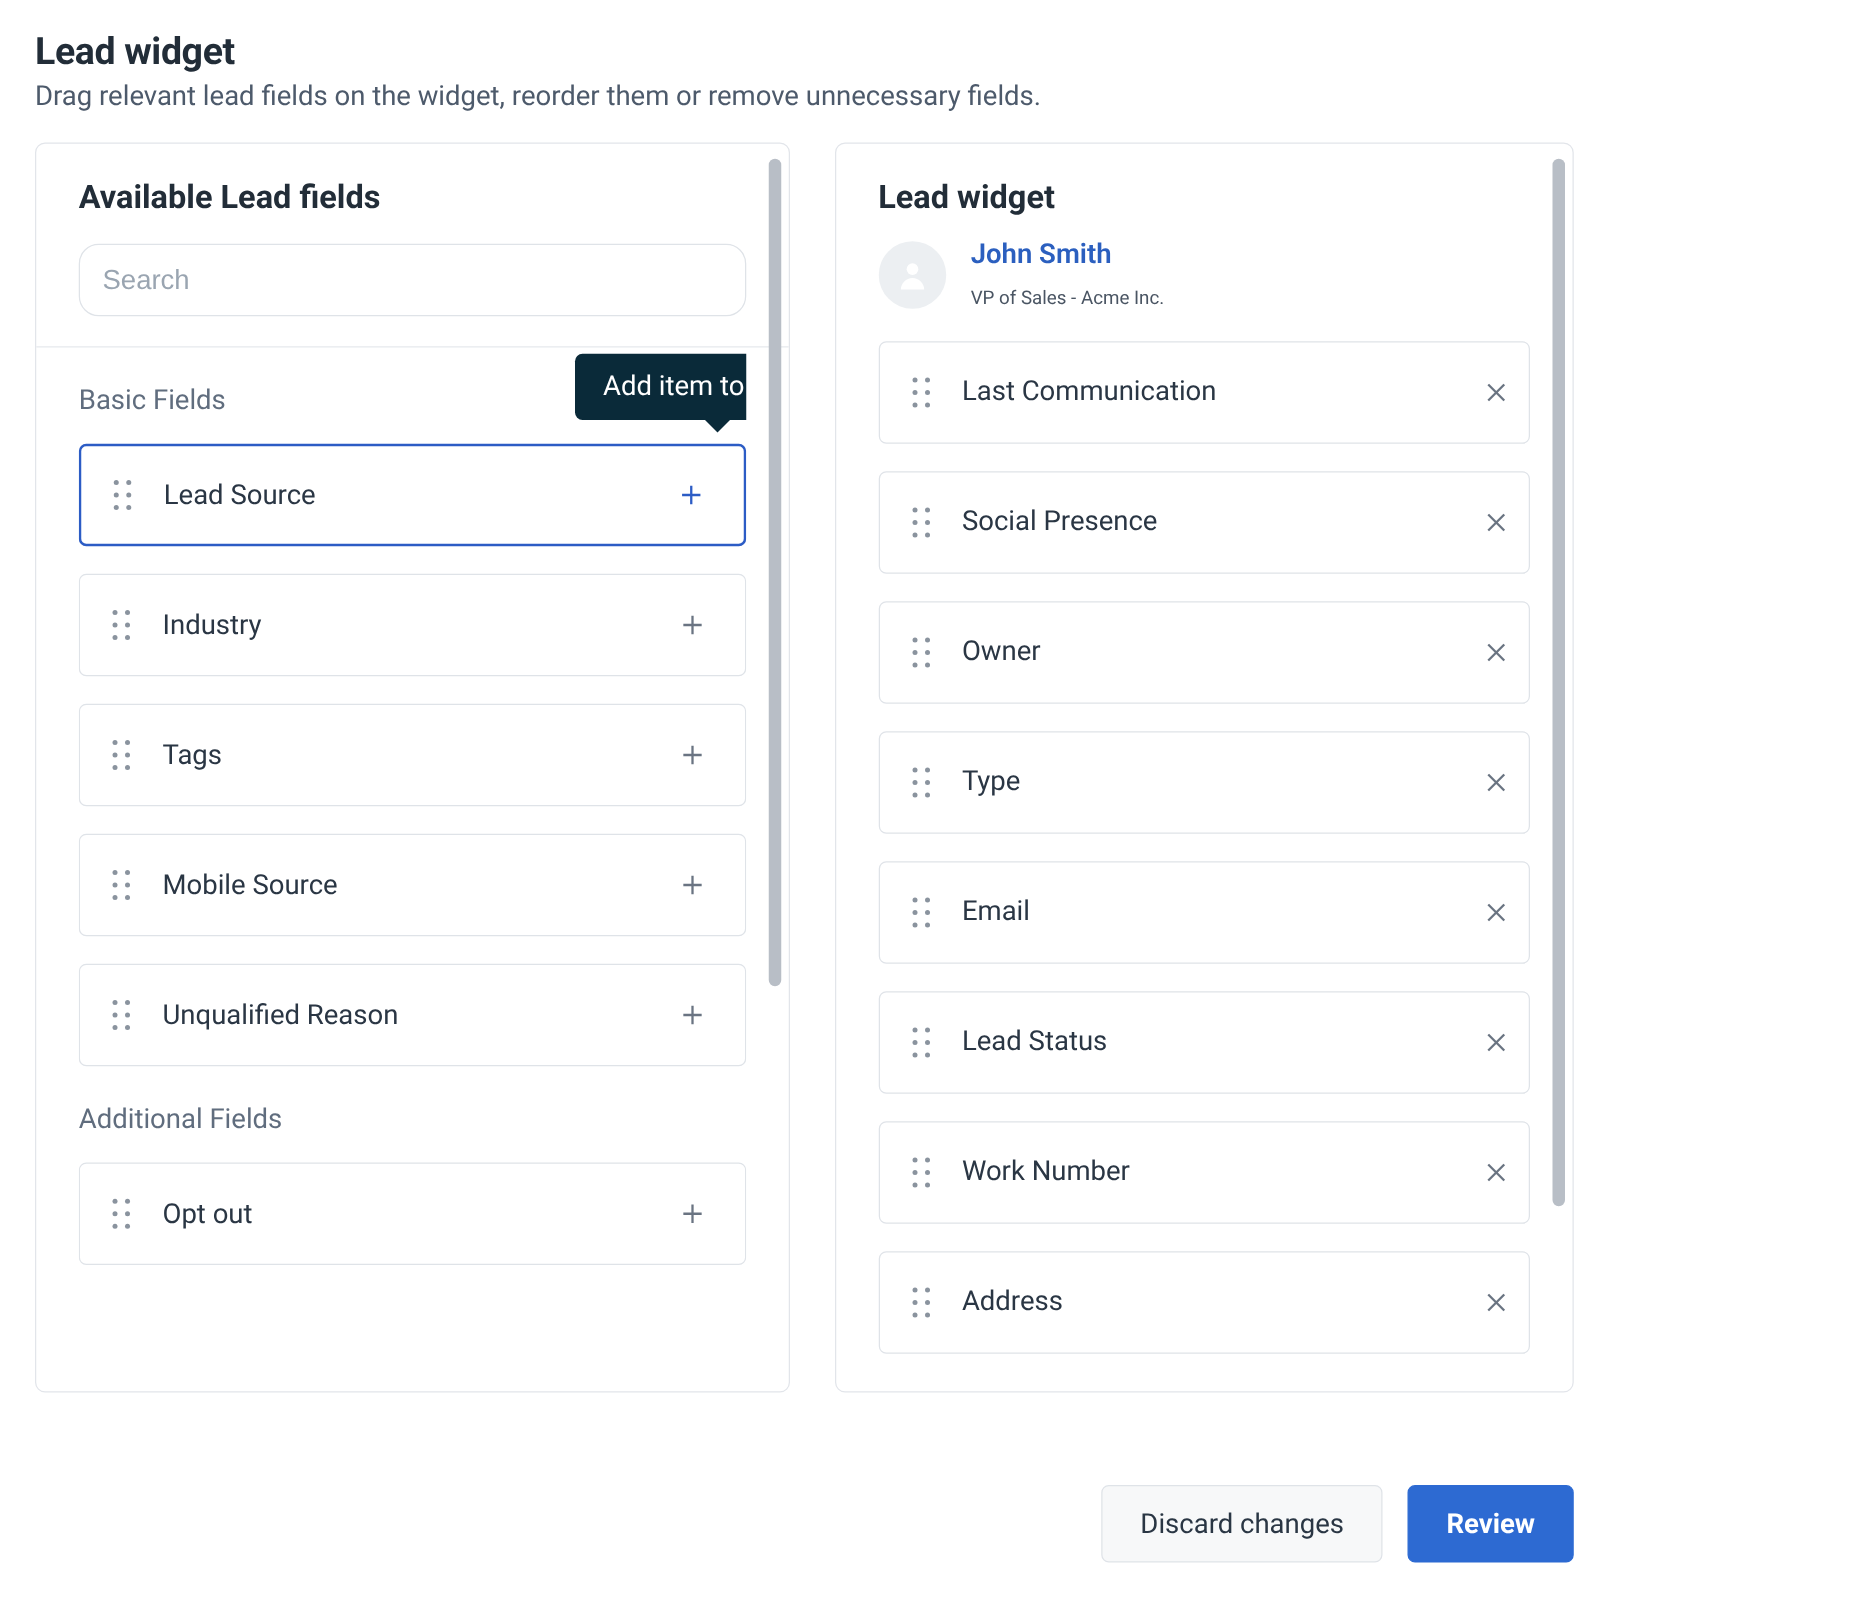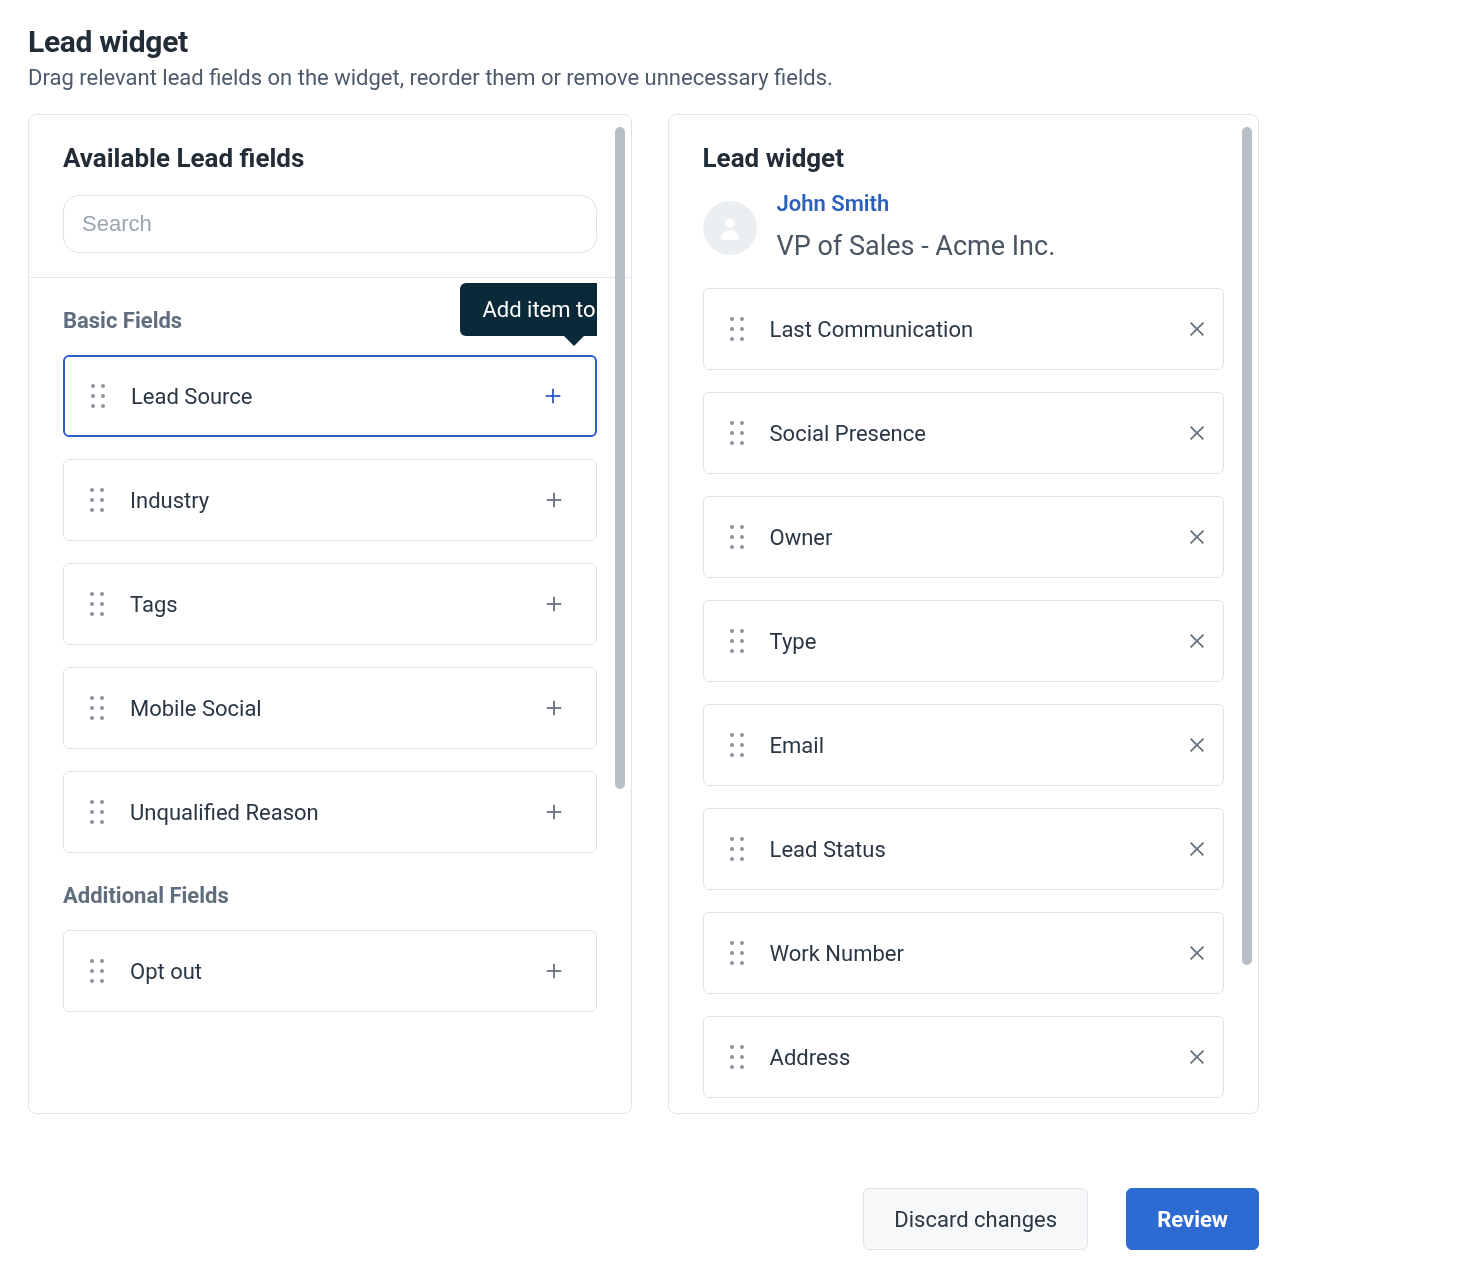"VP of Sales - Acme" .person-sub { font-size: 27px -> 15px }
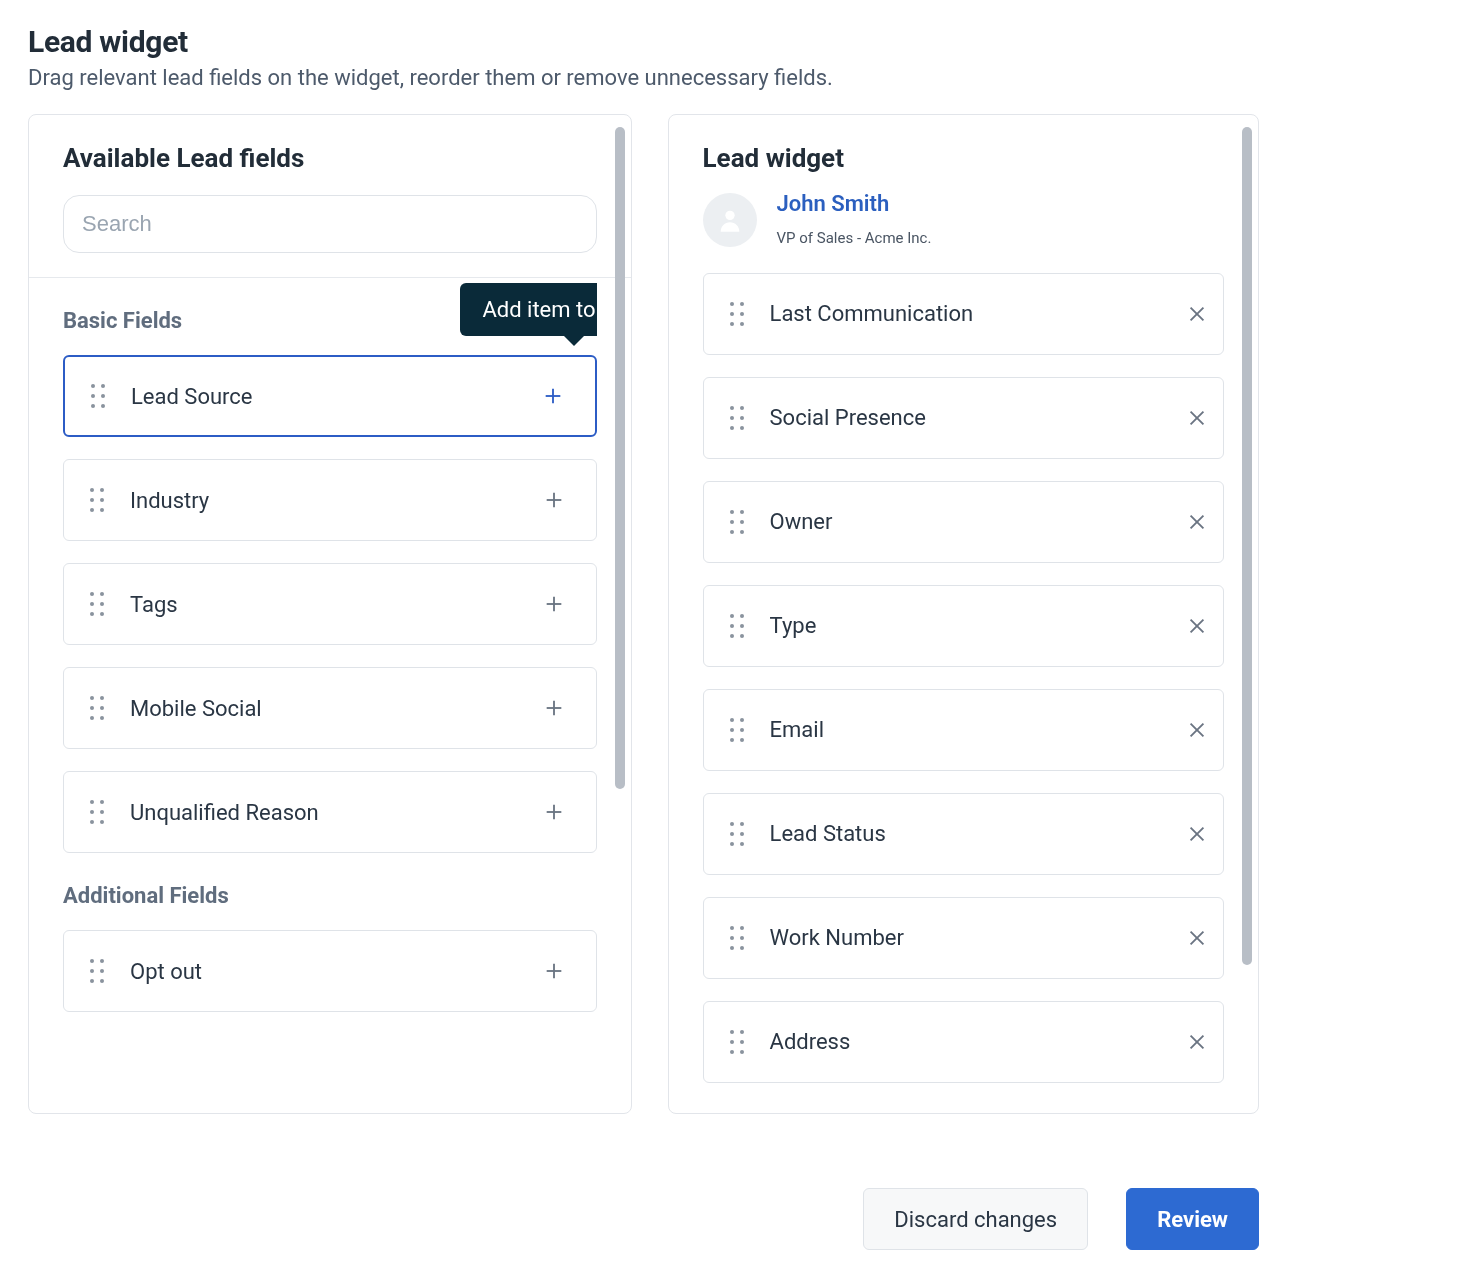"Basic Fields" .group-label { font-weight: 700 -> 400 }
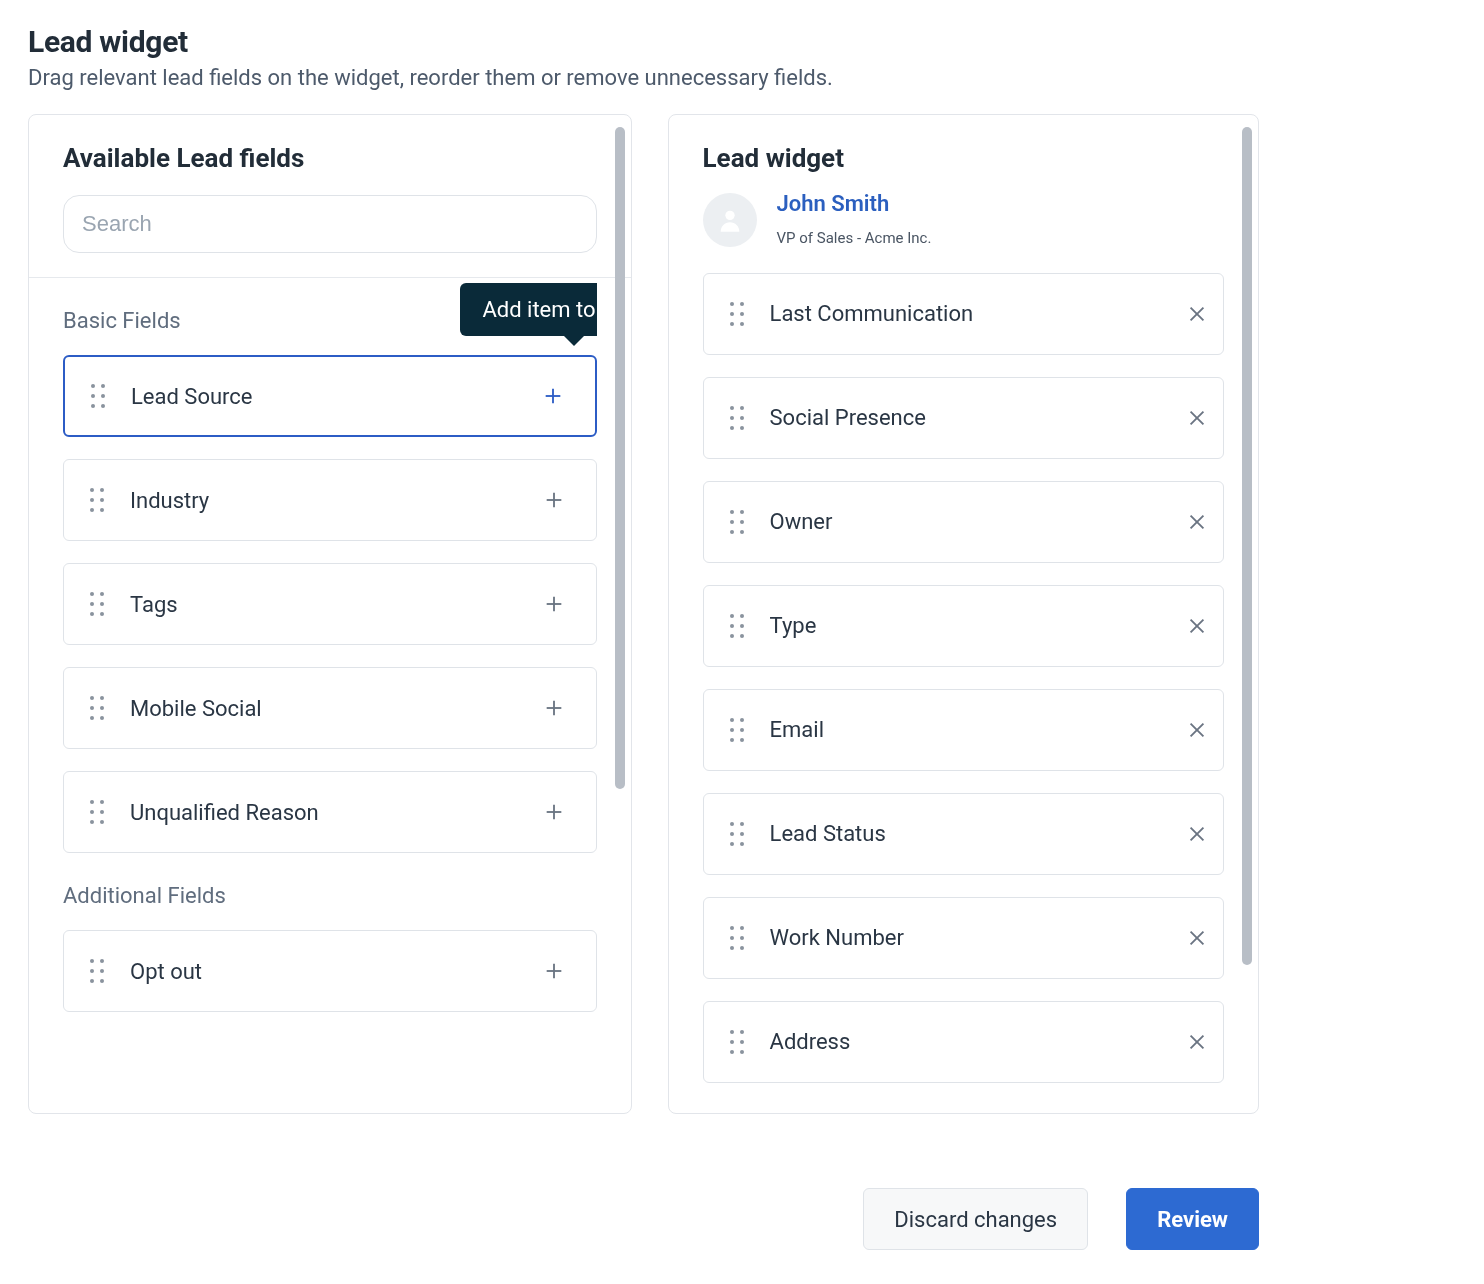"Mobile Social" div.field-label { text: Social -> Source }
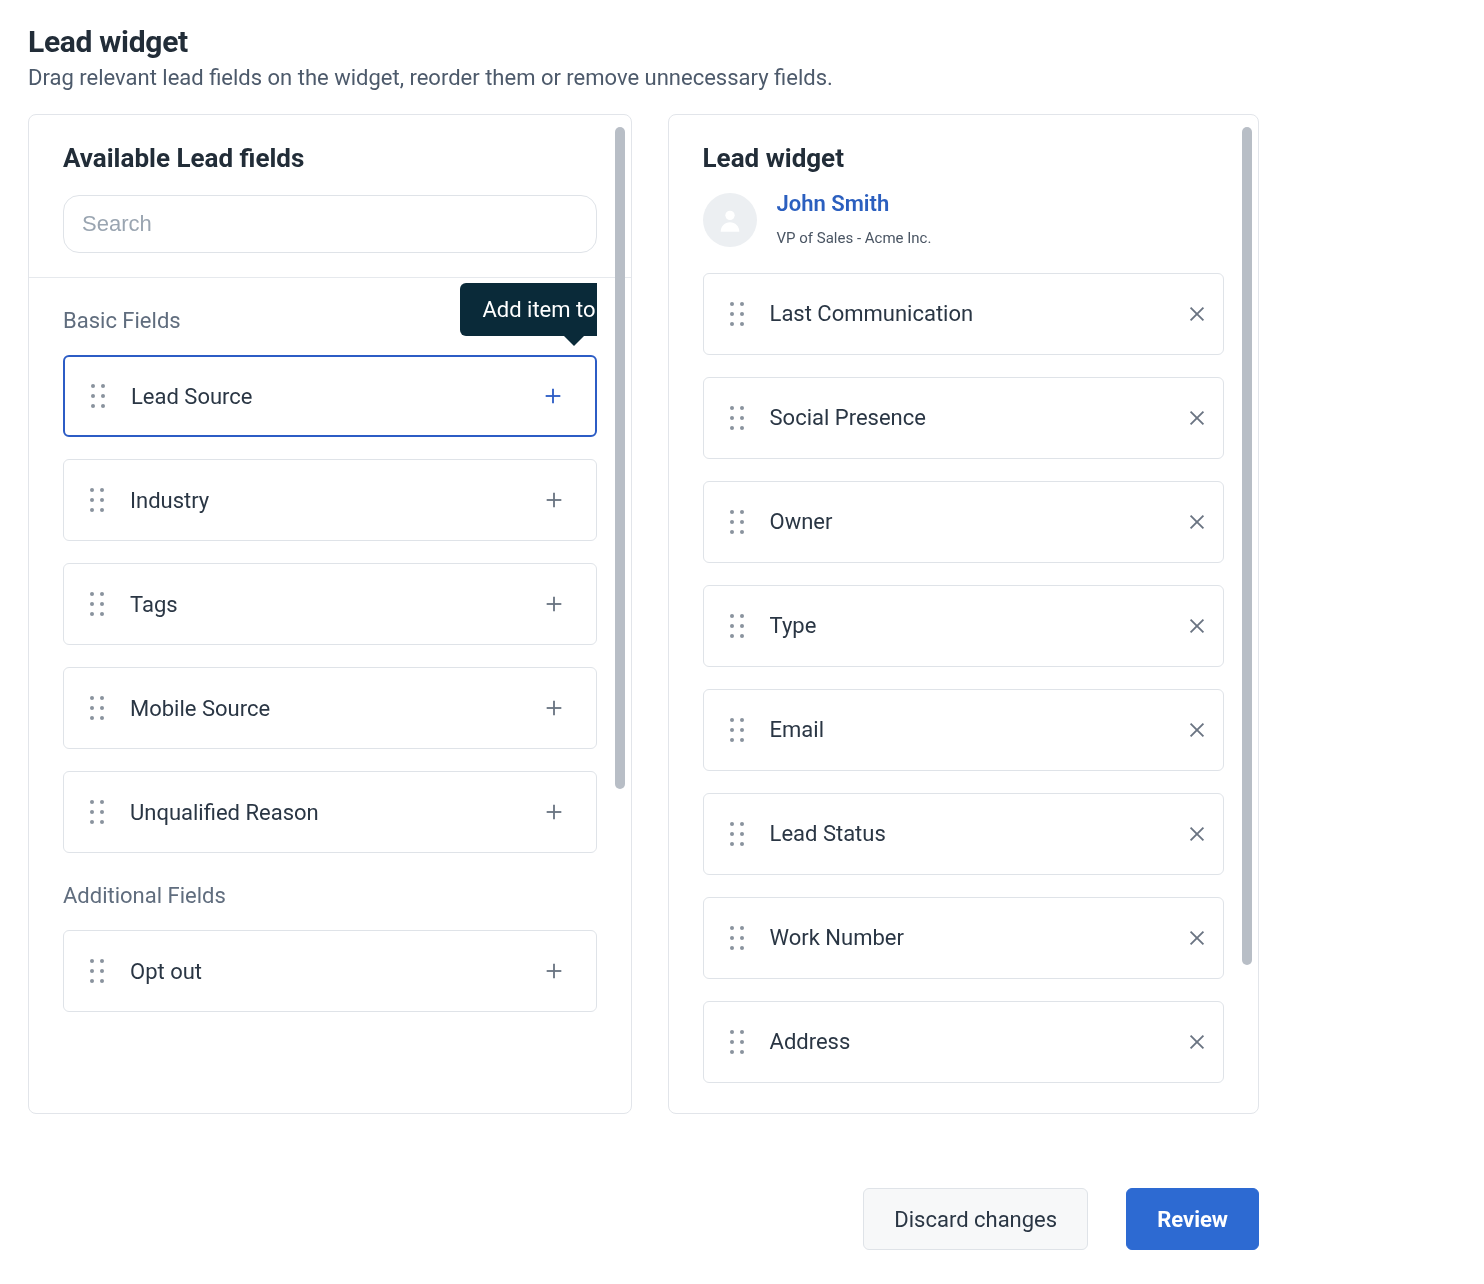"Discard changes" .footer { gap: 38px -> 20px }
